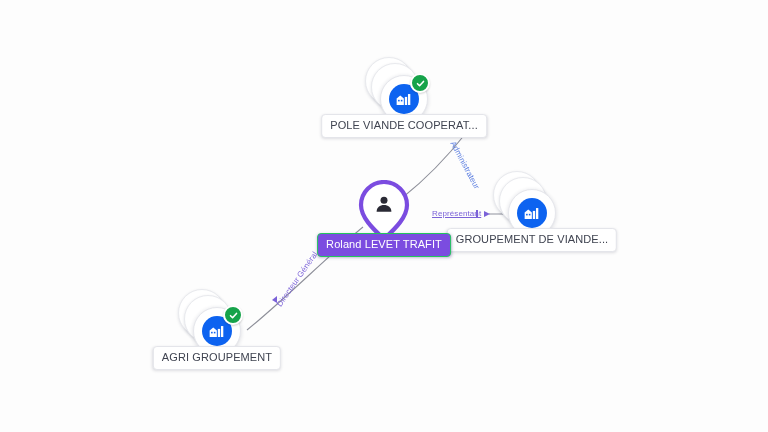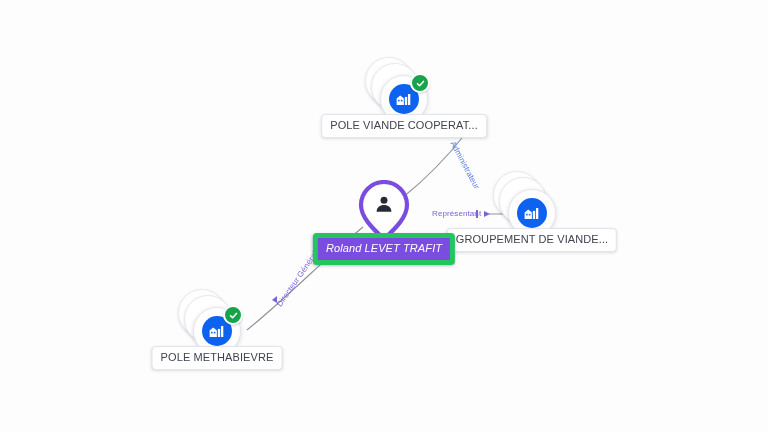"Représentant" div.edge-label { text-decoration: none -> underline }
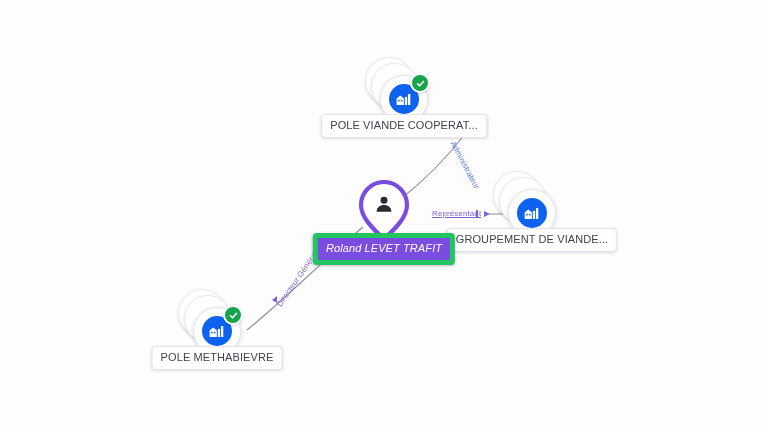"Roland LEVET TRAFIT" .node-label.person { border: 5px solid #22c55e -> 1px solid #22c55e; font-style: italic -> none }
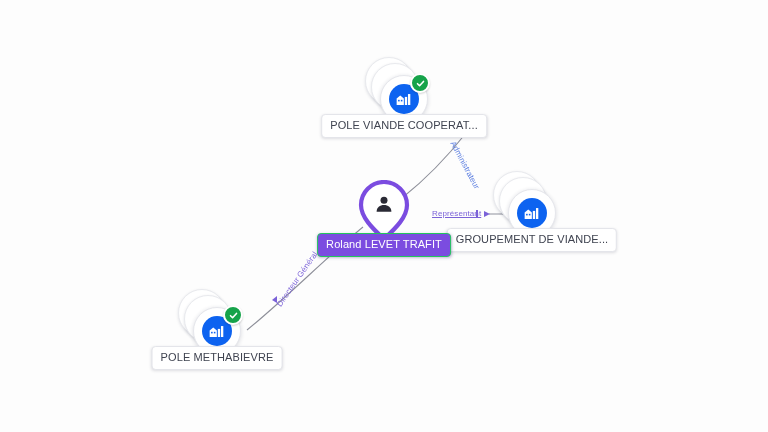"POLE METHABIEVRE" div.node-label { text: POLE METHABIEVRE -> AGRI GROUPEMENT }
